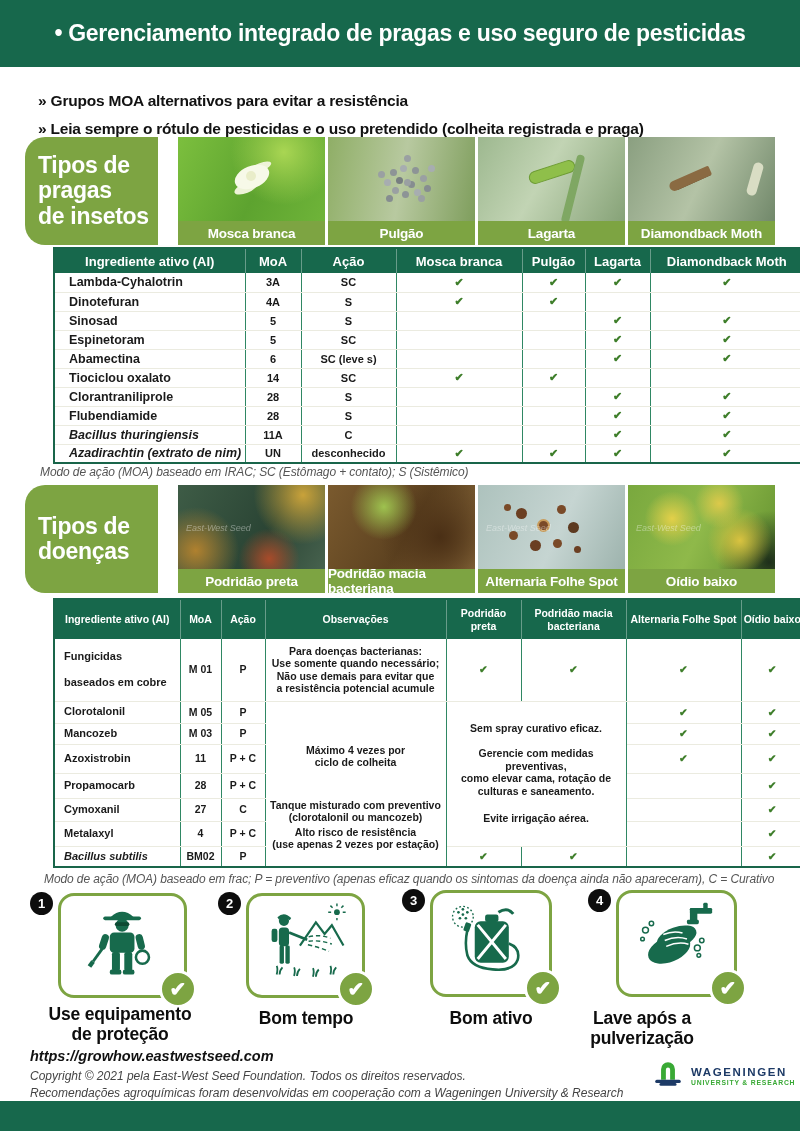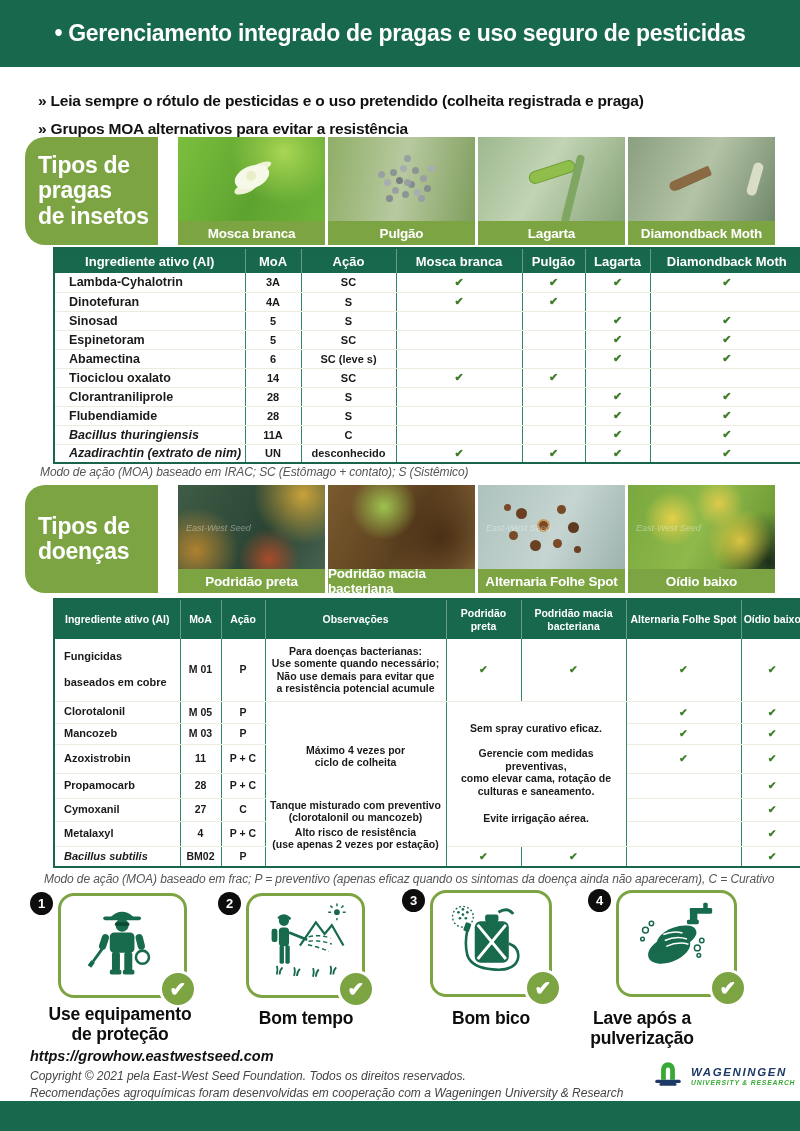"» Leia sempre o rótulo" div.bullet { order: before "» Grupos MOA alternativos para" -> after "» Grupos MOA alternativos para" }
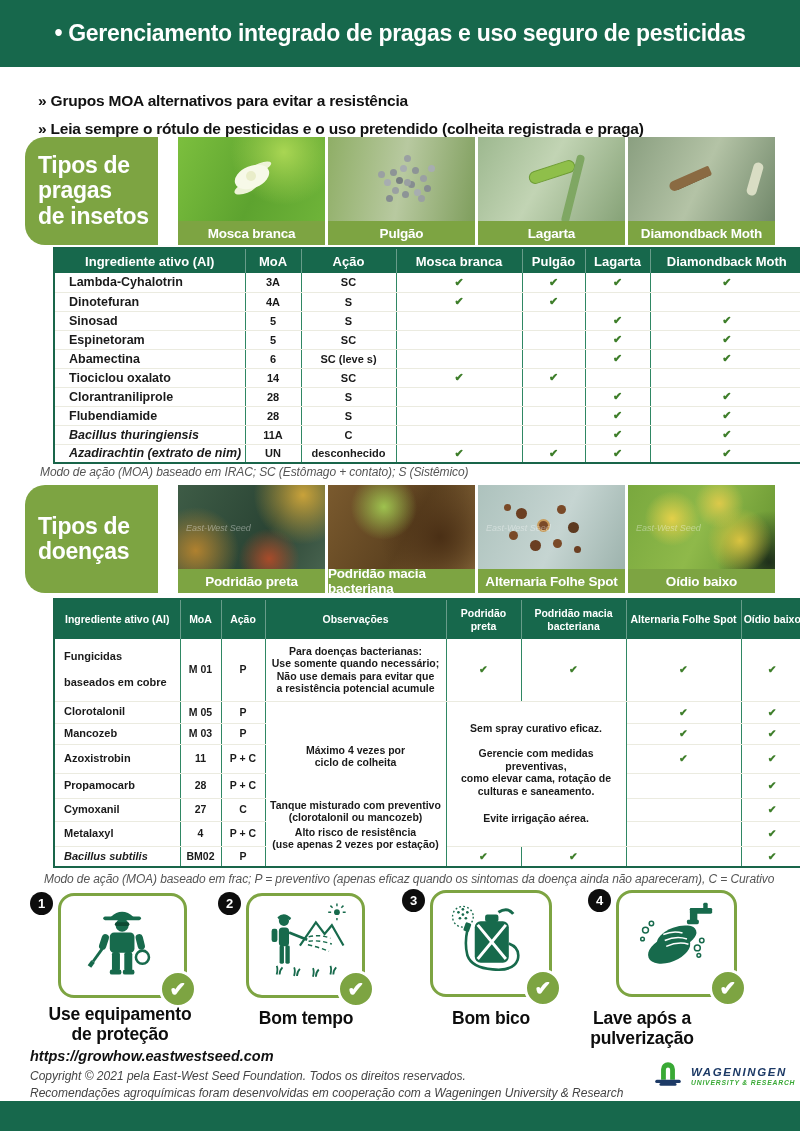"Bom bico" div.step-label { text: bico -> ativo }
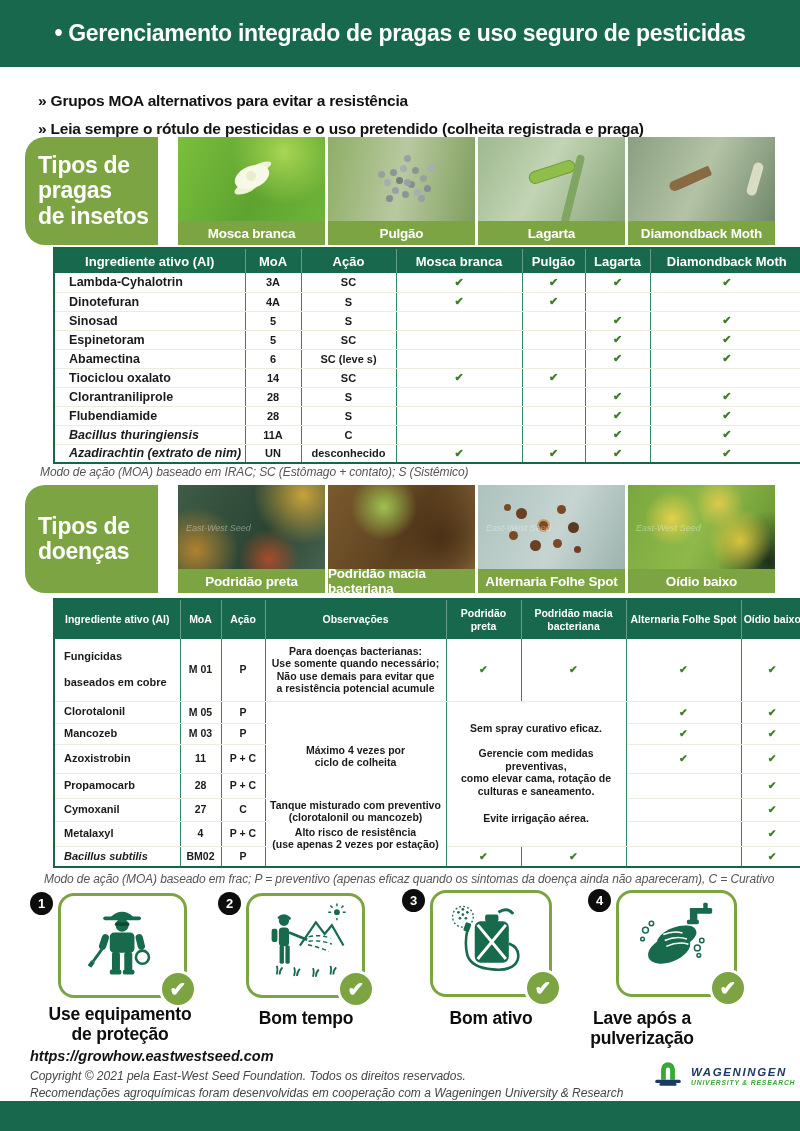"WAGENINGEN" .logo { font-style: italic -> none }
